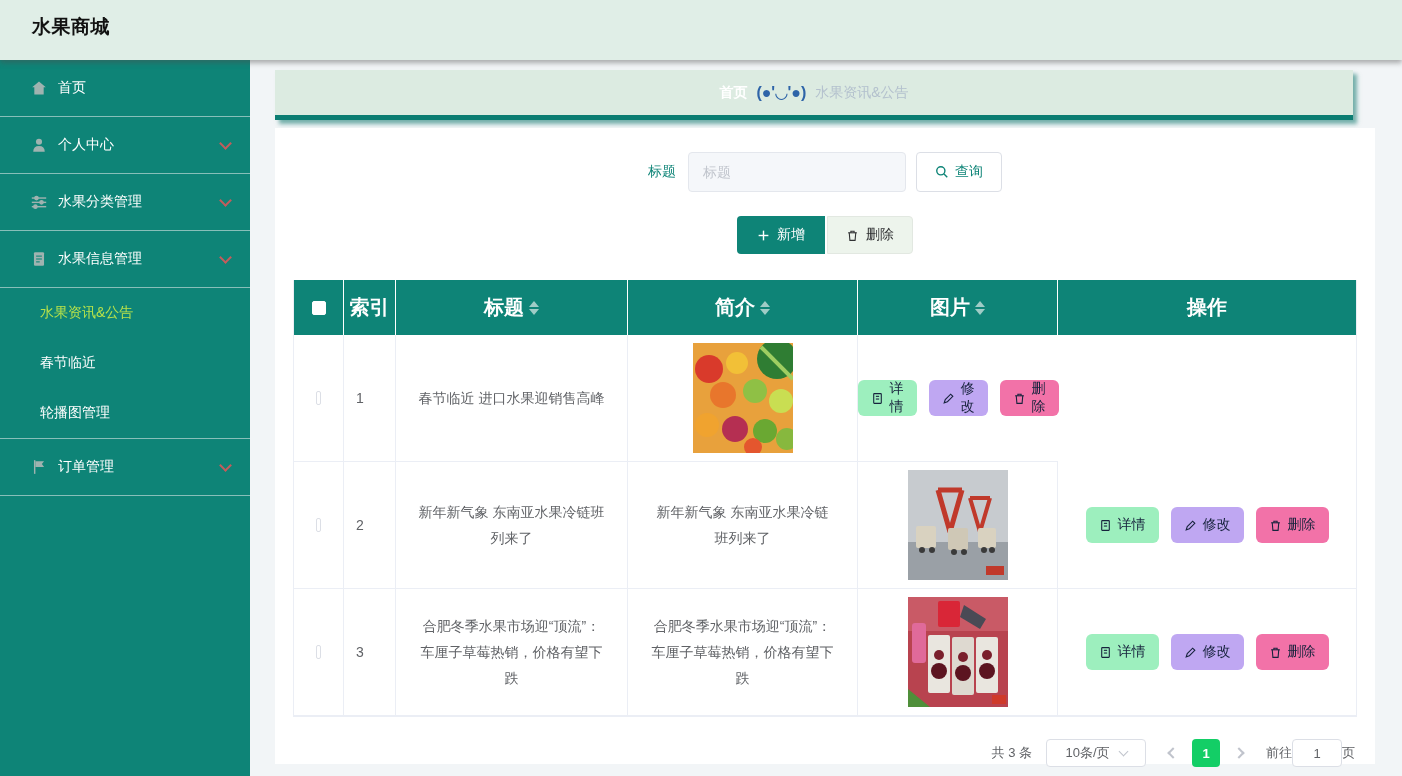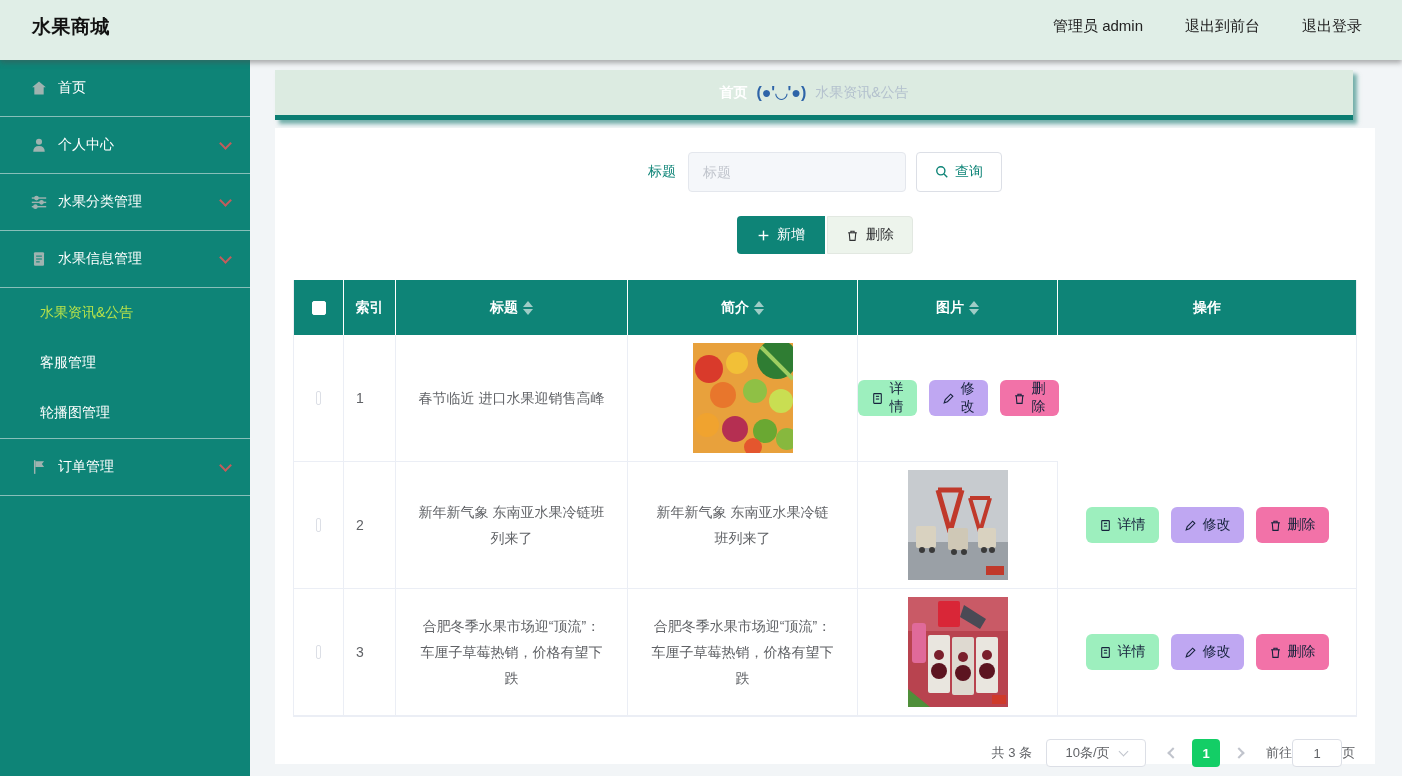"管理员 admin" div.header-links { html: <div> <span>管理员 admin</span> <span>退出到前台</span> <span>退出登录</span> </div> -> none }
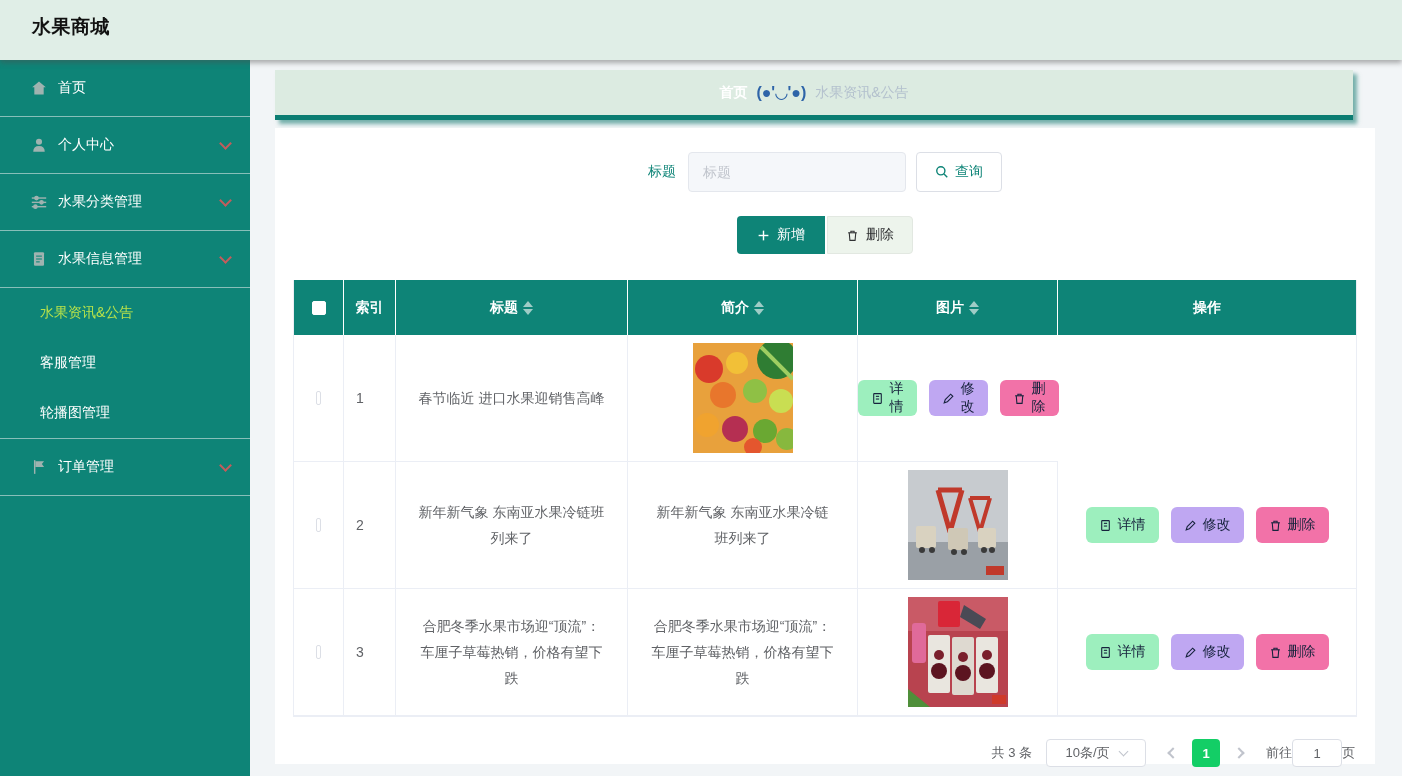"索引" .t-head .t-cell { font-size: 14px -> 20px }
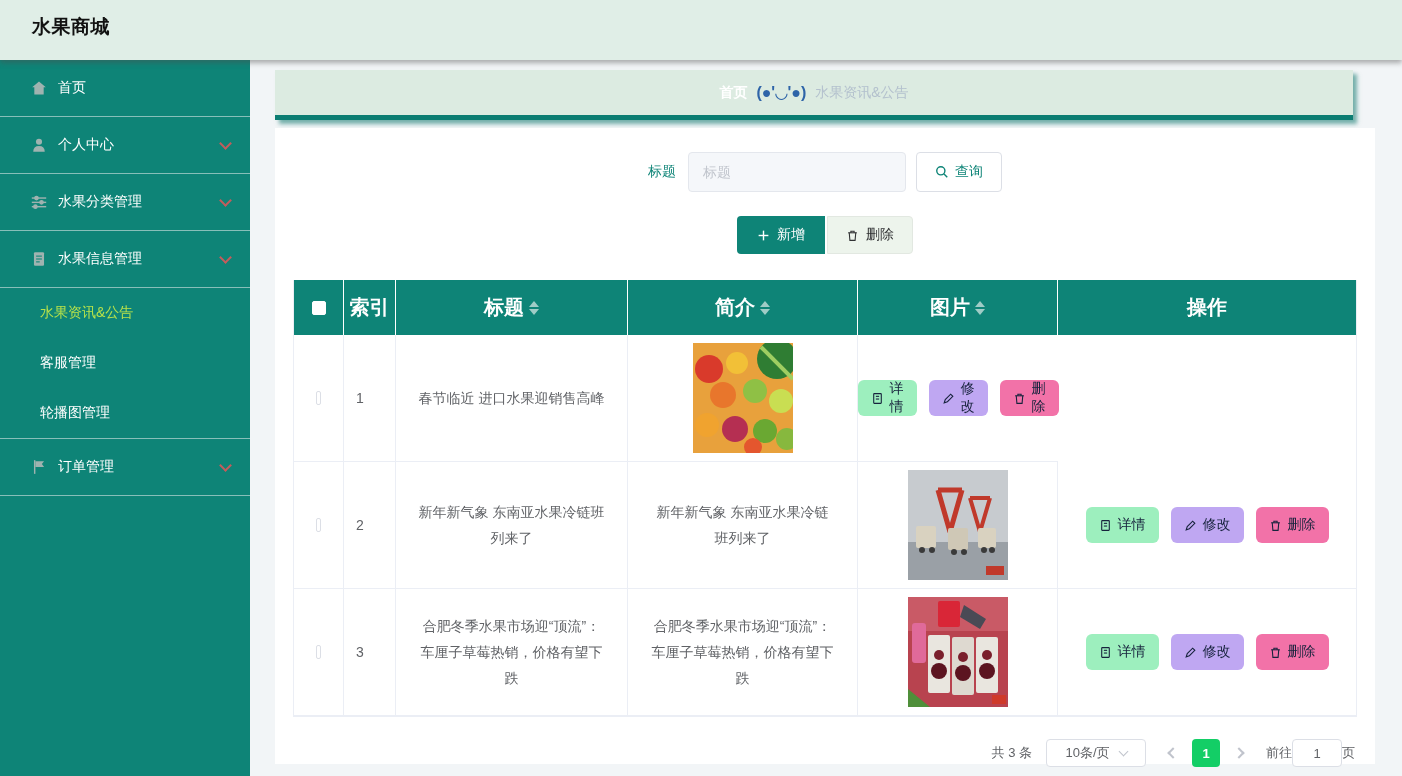"客服管理" div.submenu-item { text: 客服管理 -> 春节临近 }
